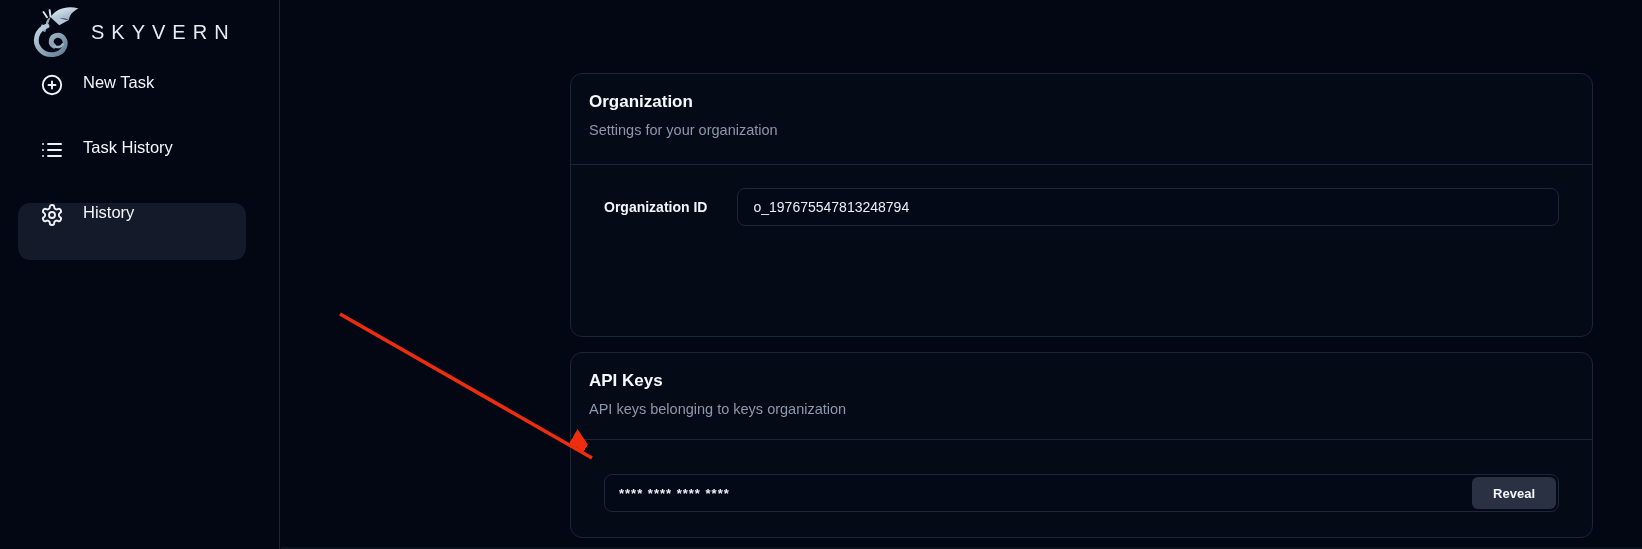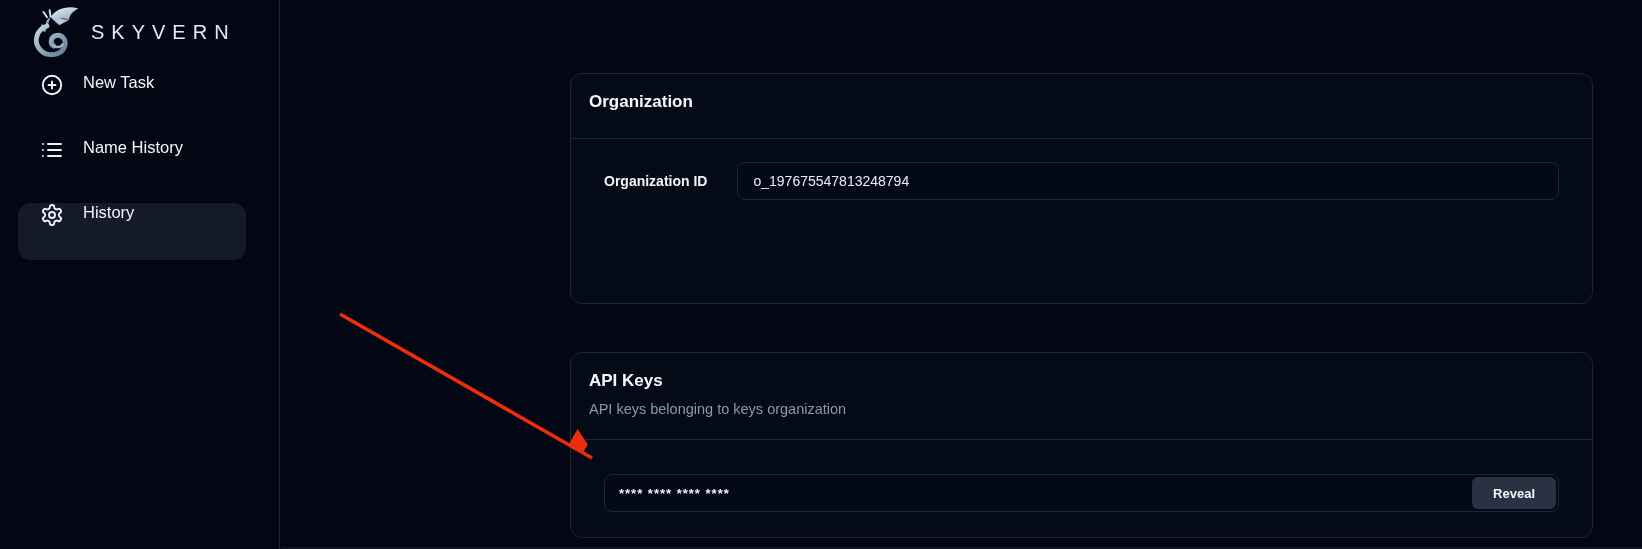"Organization" #org-card { height: 231px -> 264px }
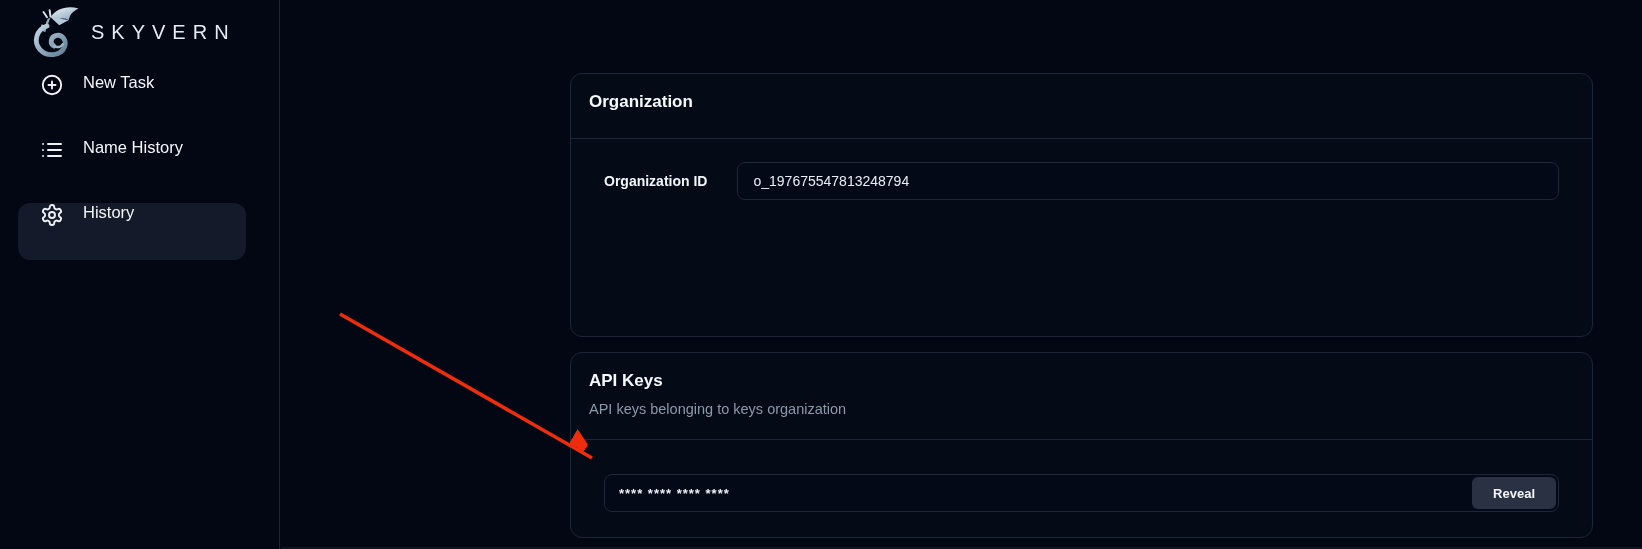"Settings for your organization" div.card-sub { html: none -> <div>Settings for your organization</div> }
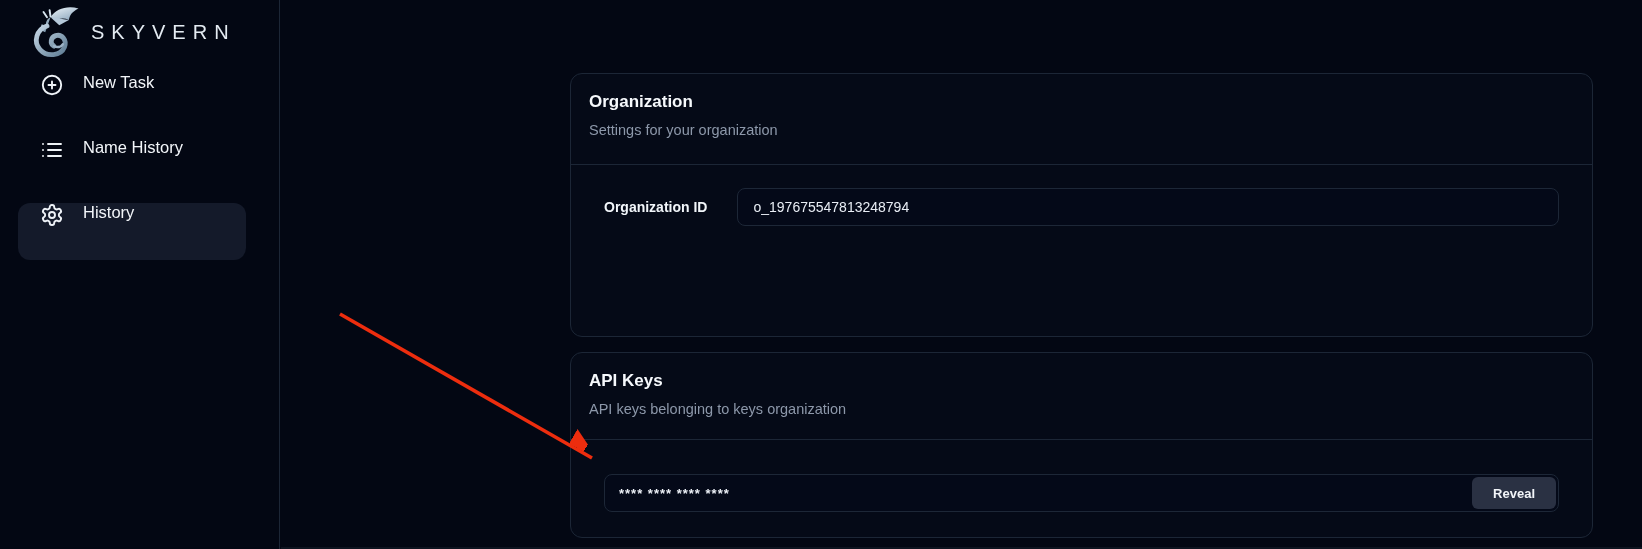"Name History" span { text: Name -> Task }
